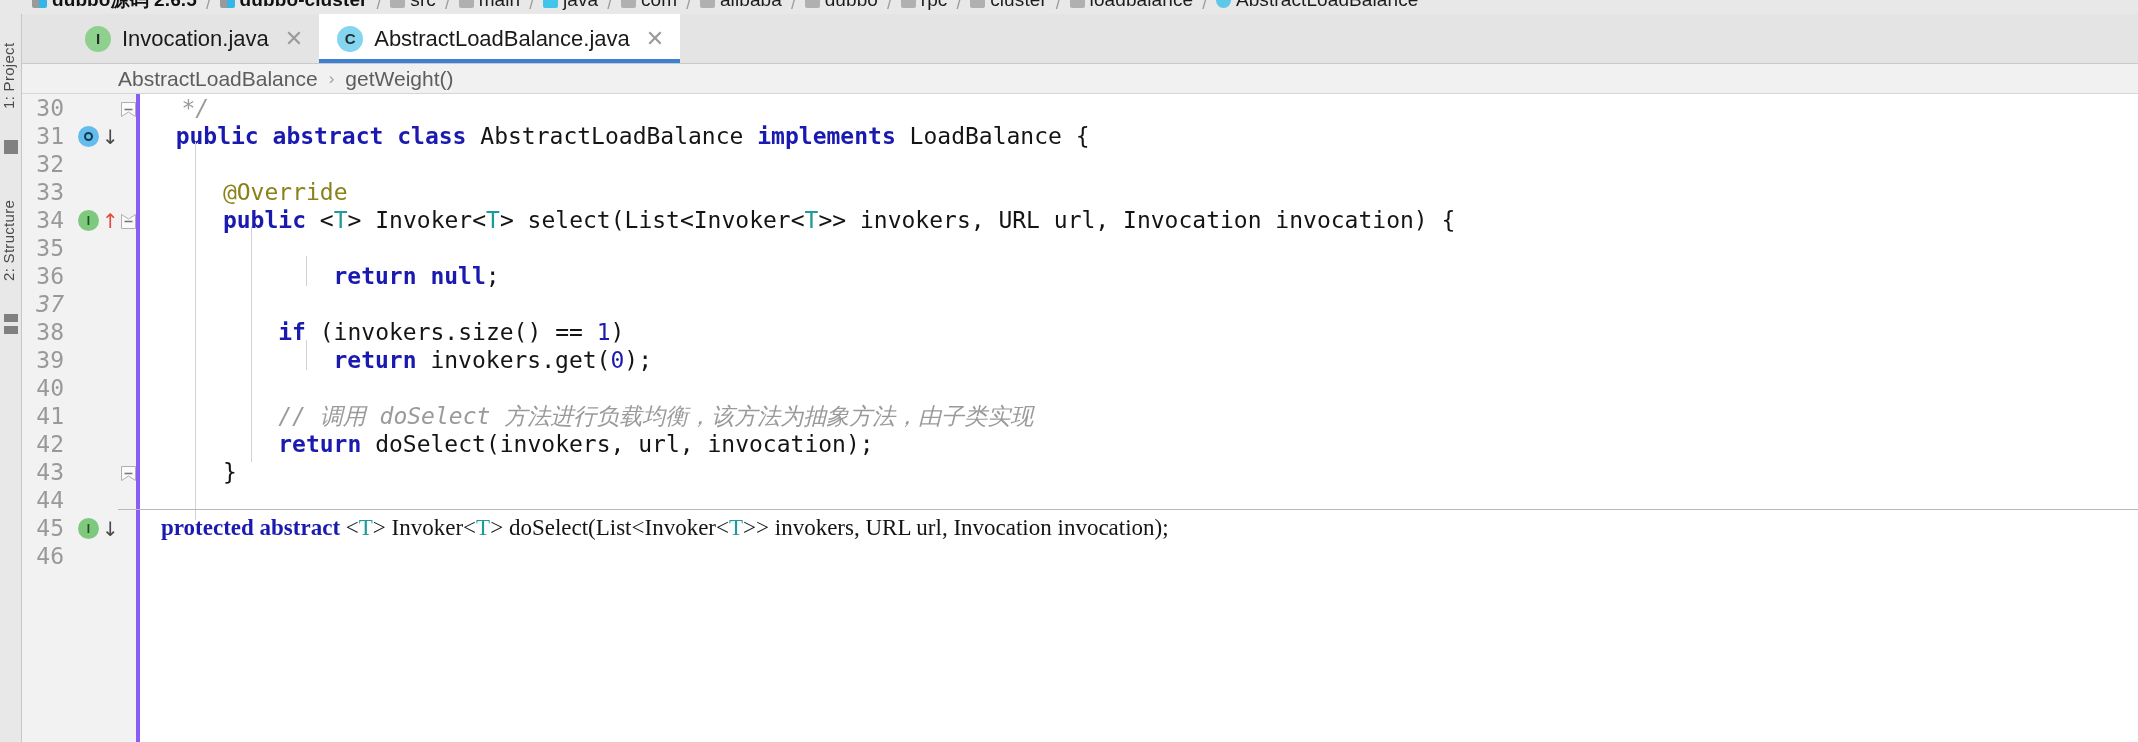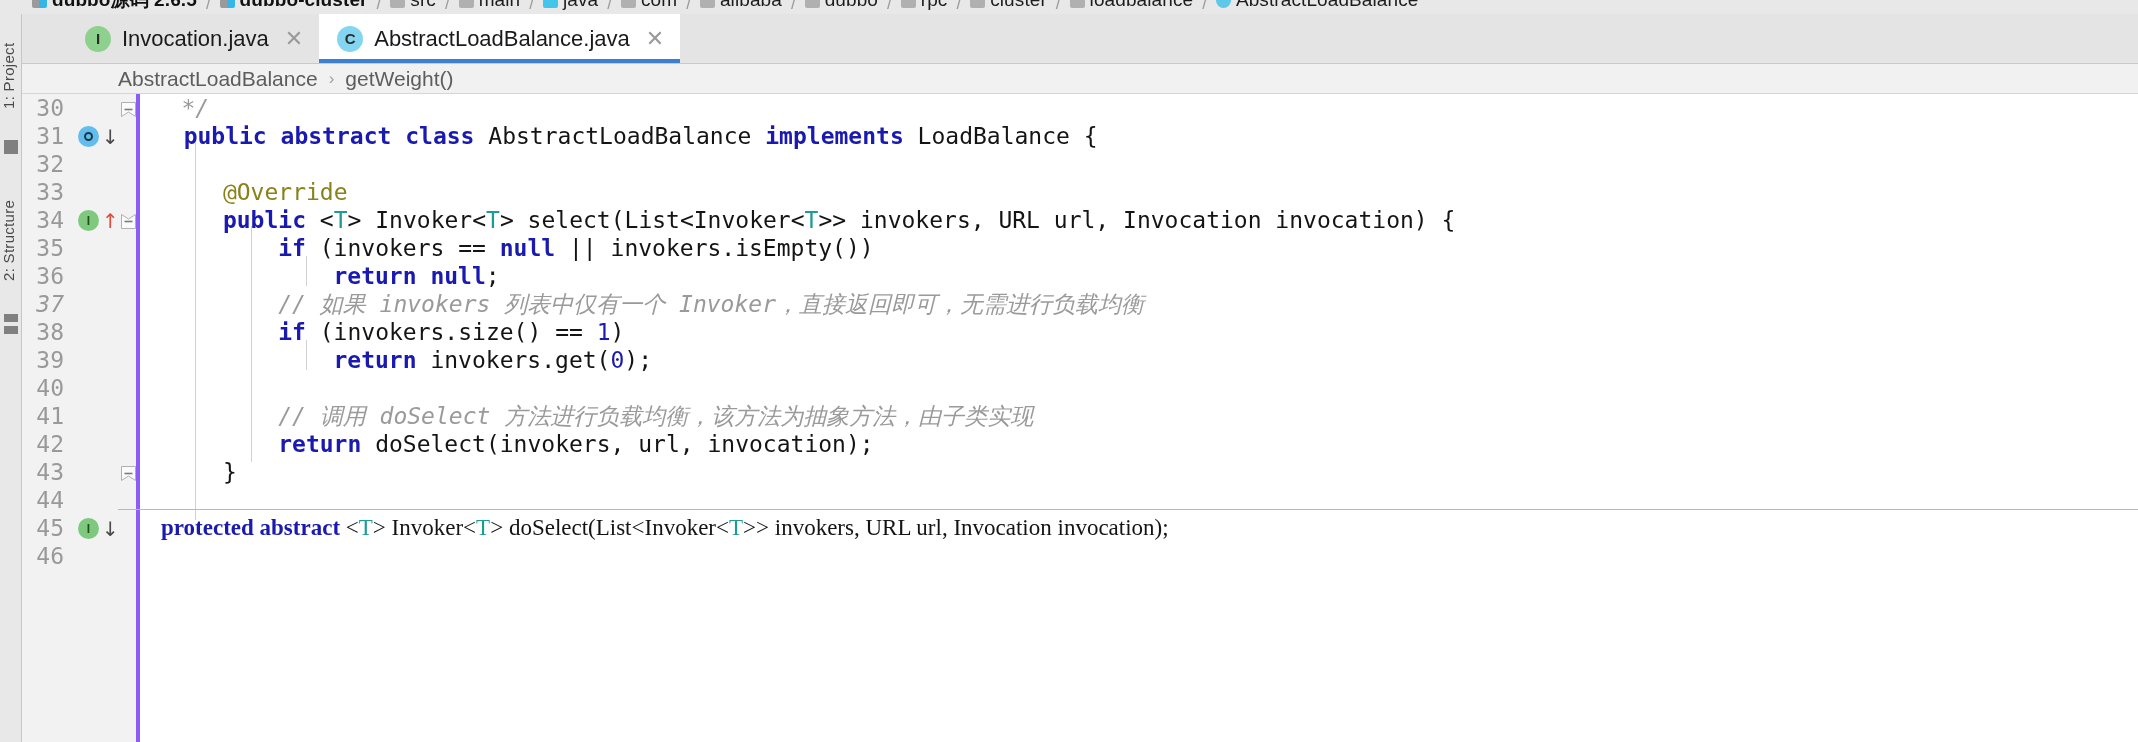"public abstract class" div.row { left: 16px -> 8px }
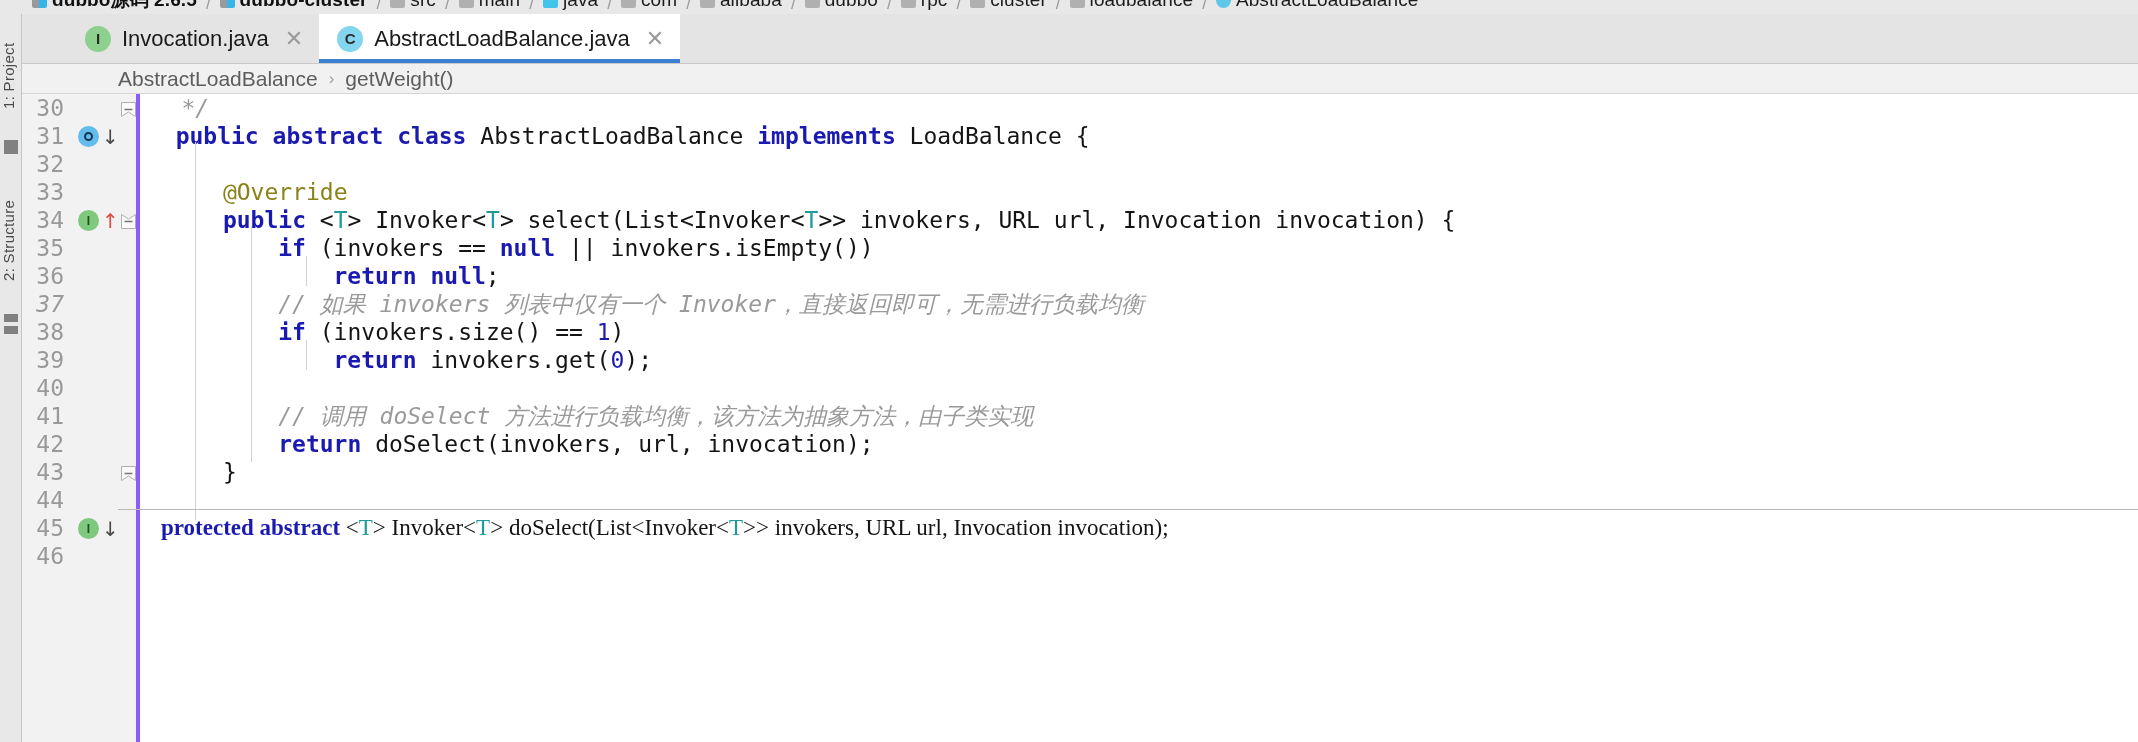"if (invokers == null ||" div.row { html: <div> <div><span>if</span><span> (invokers == </span><span>null</span><span> || invokers.isEmpty())</span></div> </div> -> none }
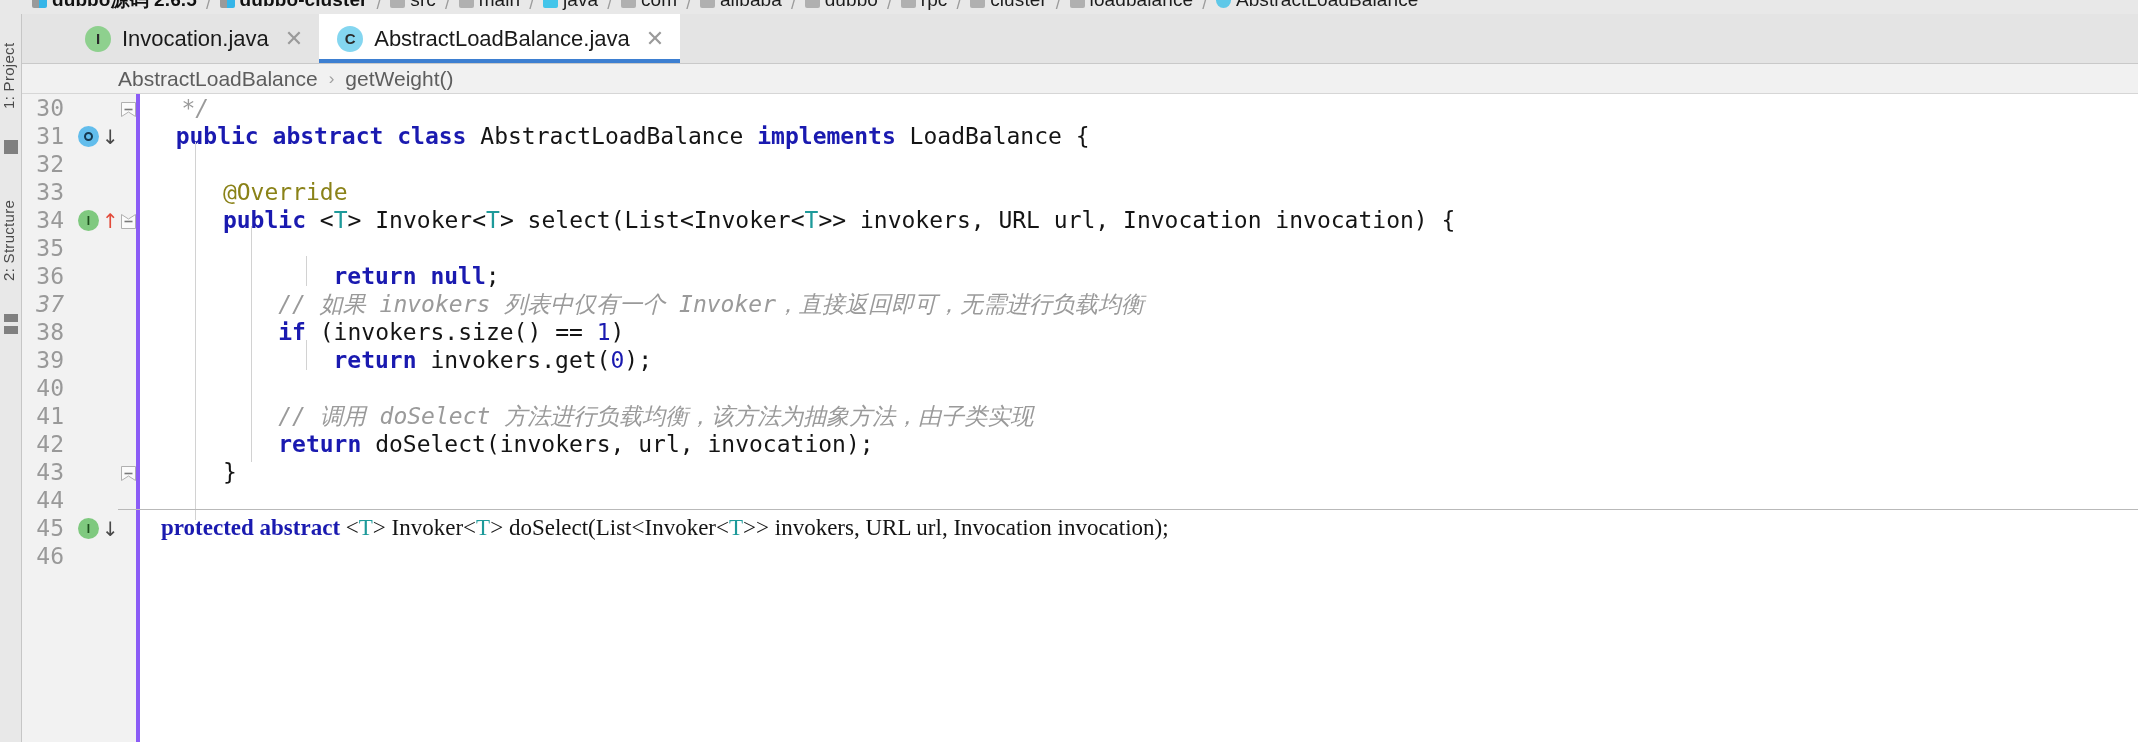"// 如果 invokers 列表中仅有一个" div.row { html: <div> <div><span>// 如果 invokers 列表中仅有一个 Invoker，直接返回即可，无需进行负载均衡</span></div> </div> -> none }
